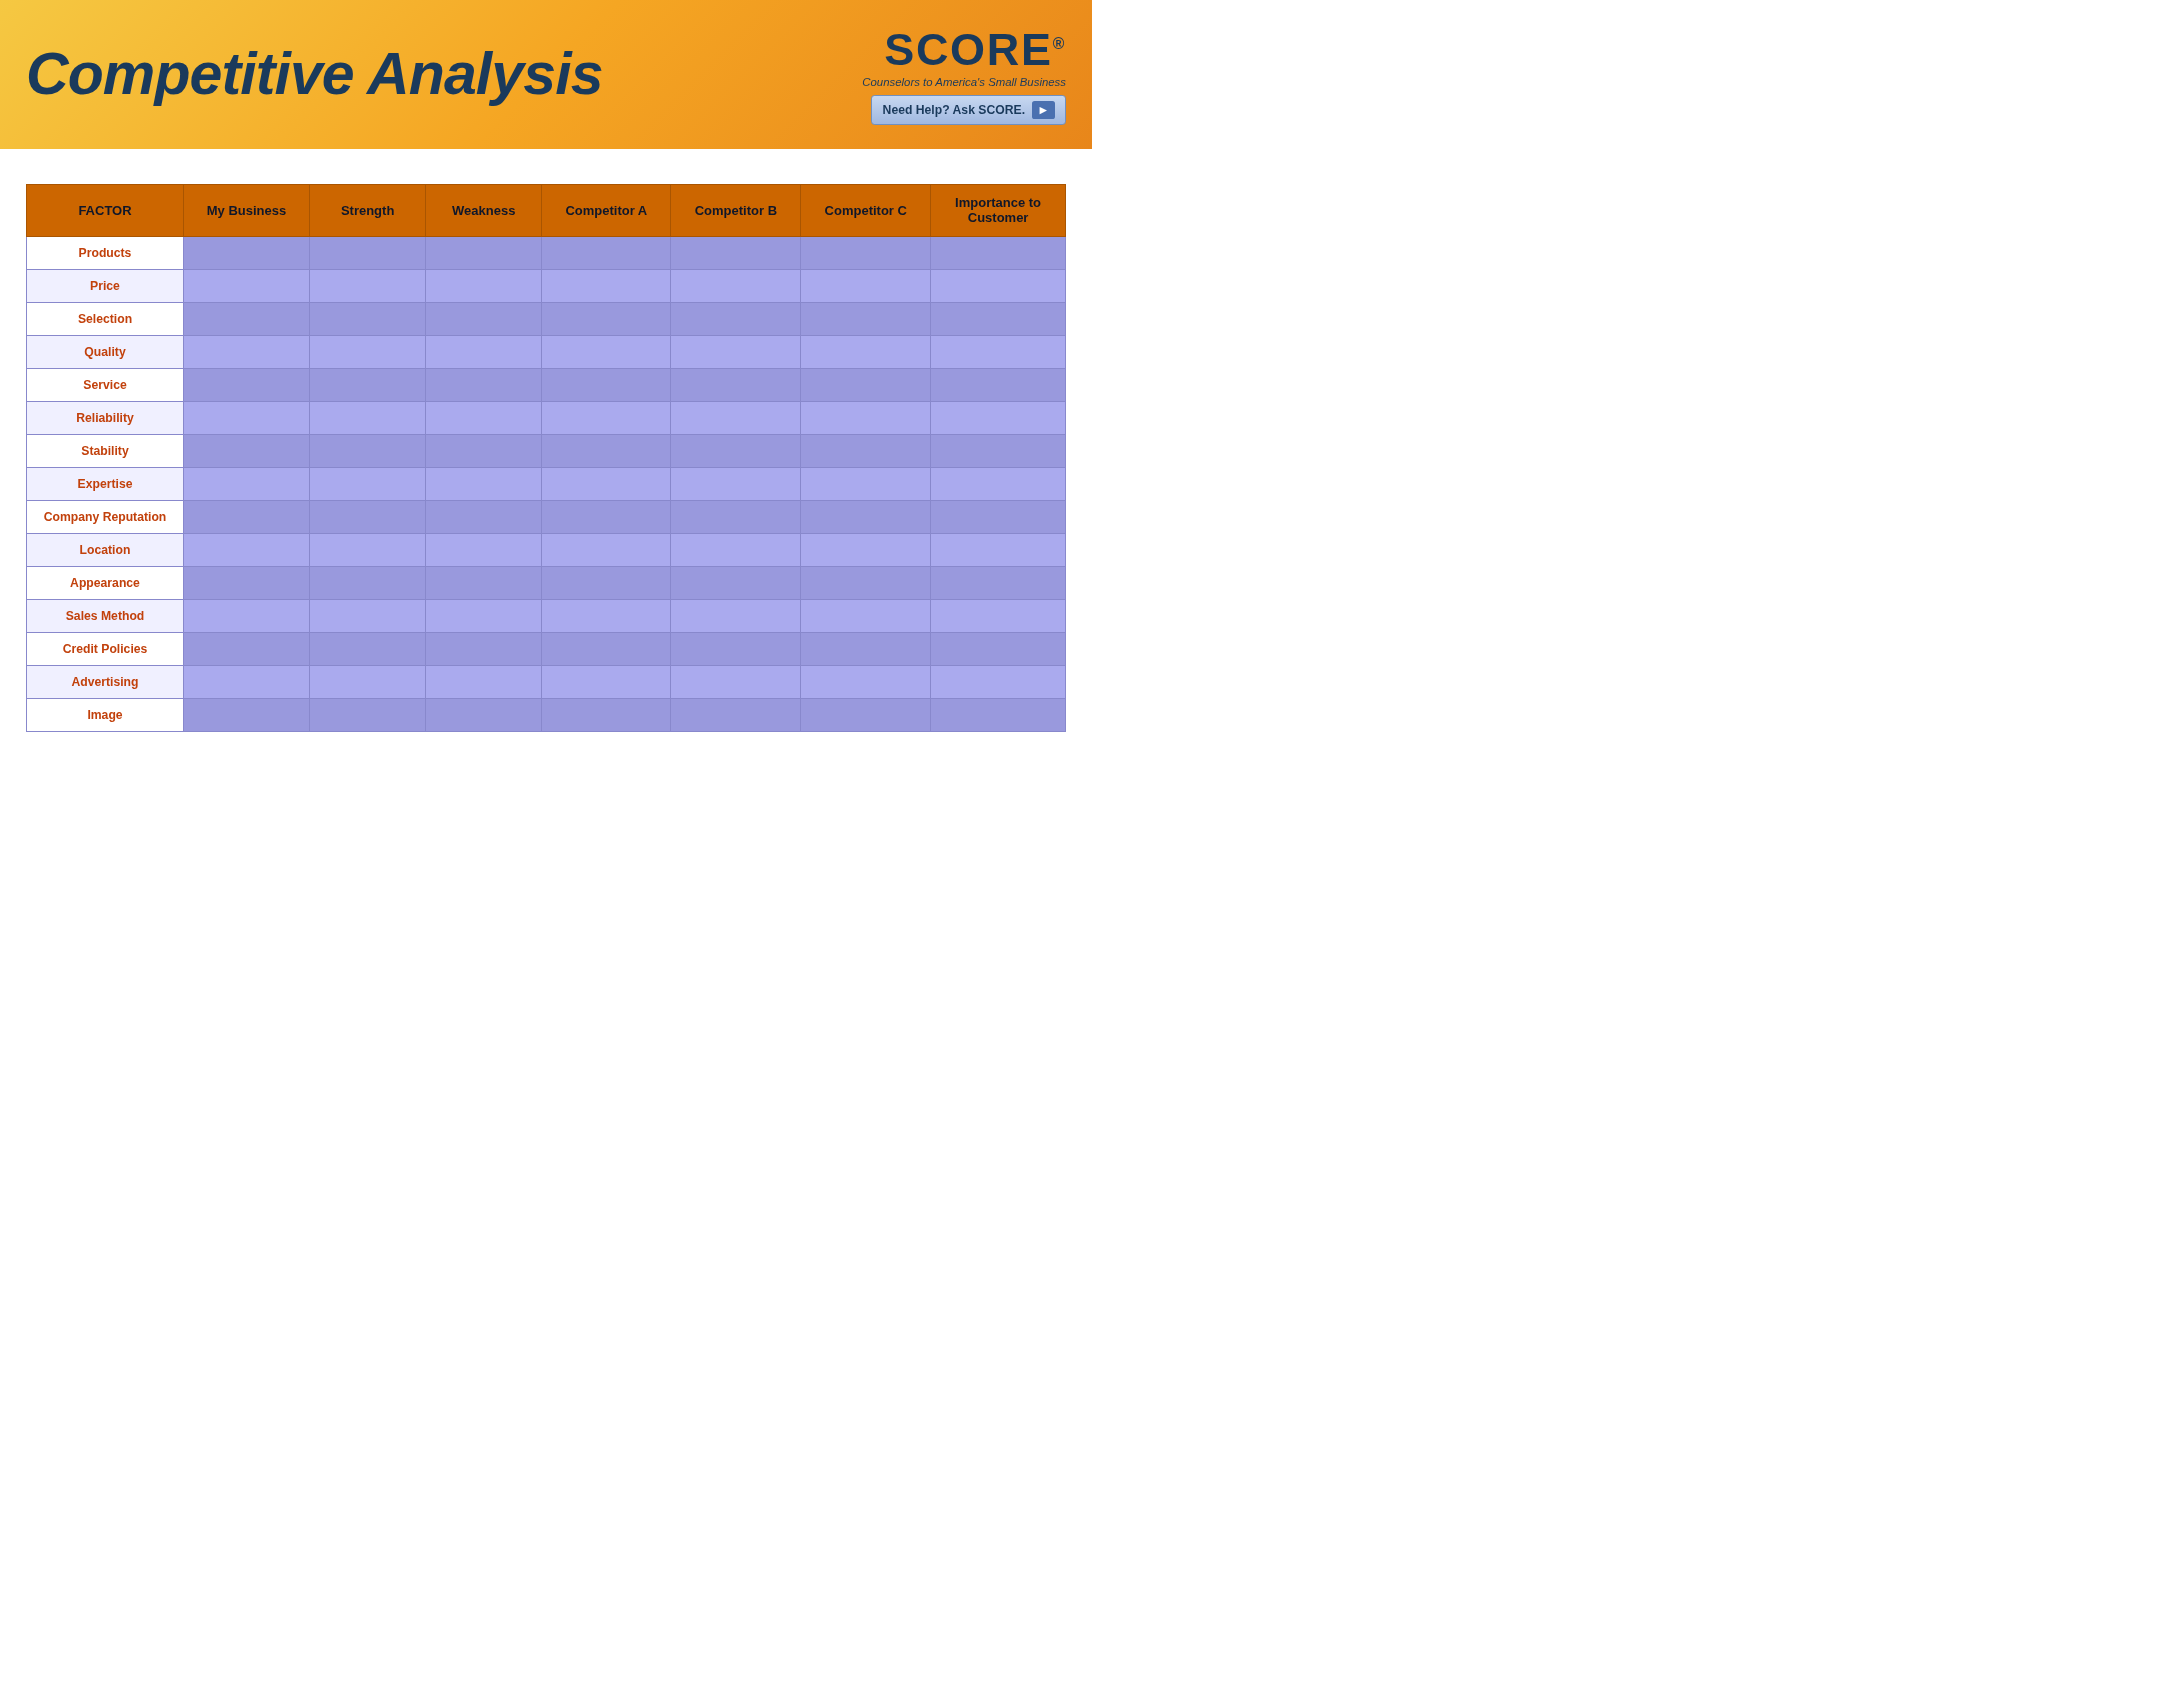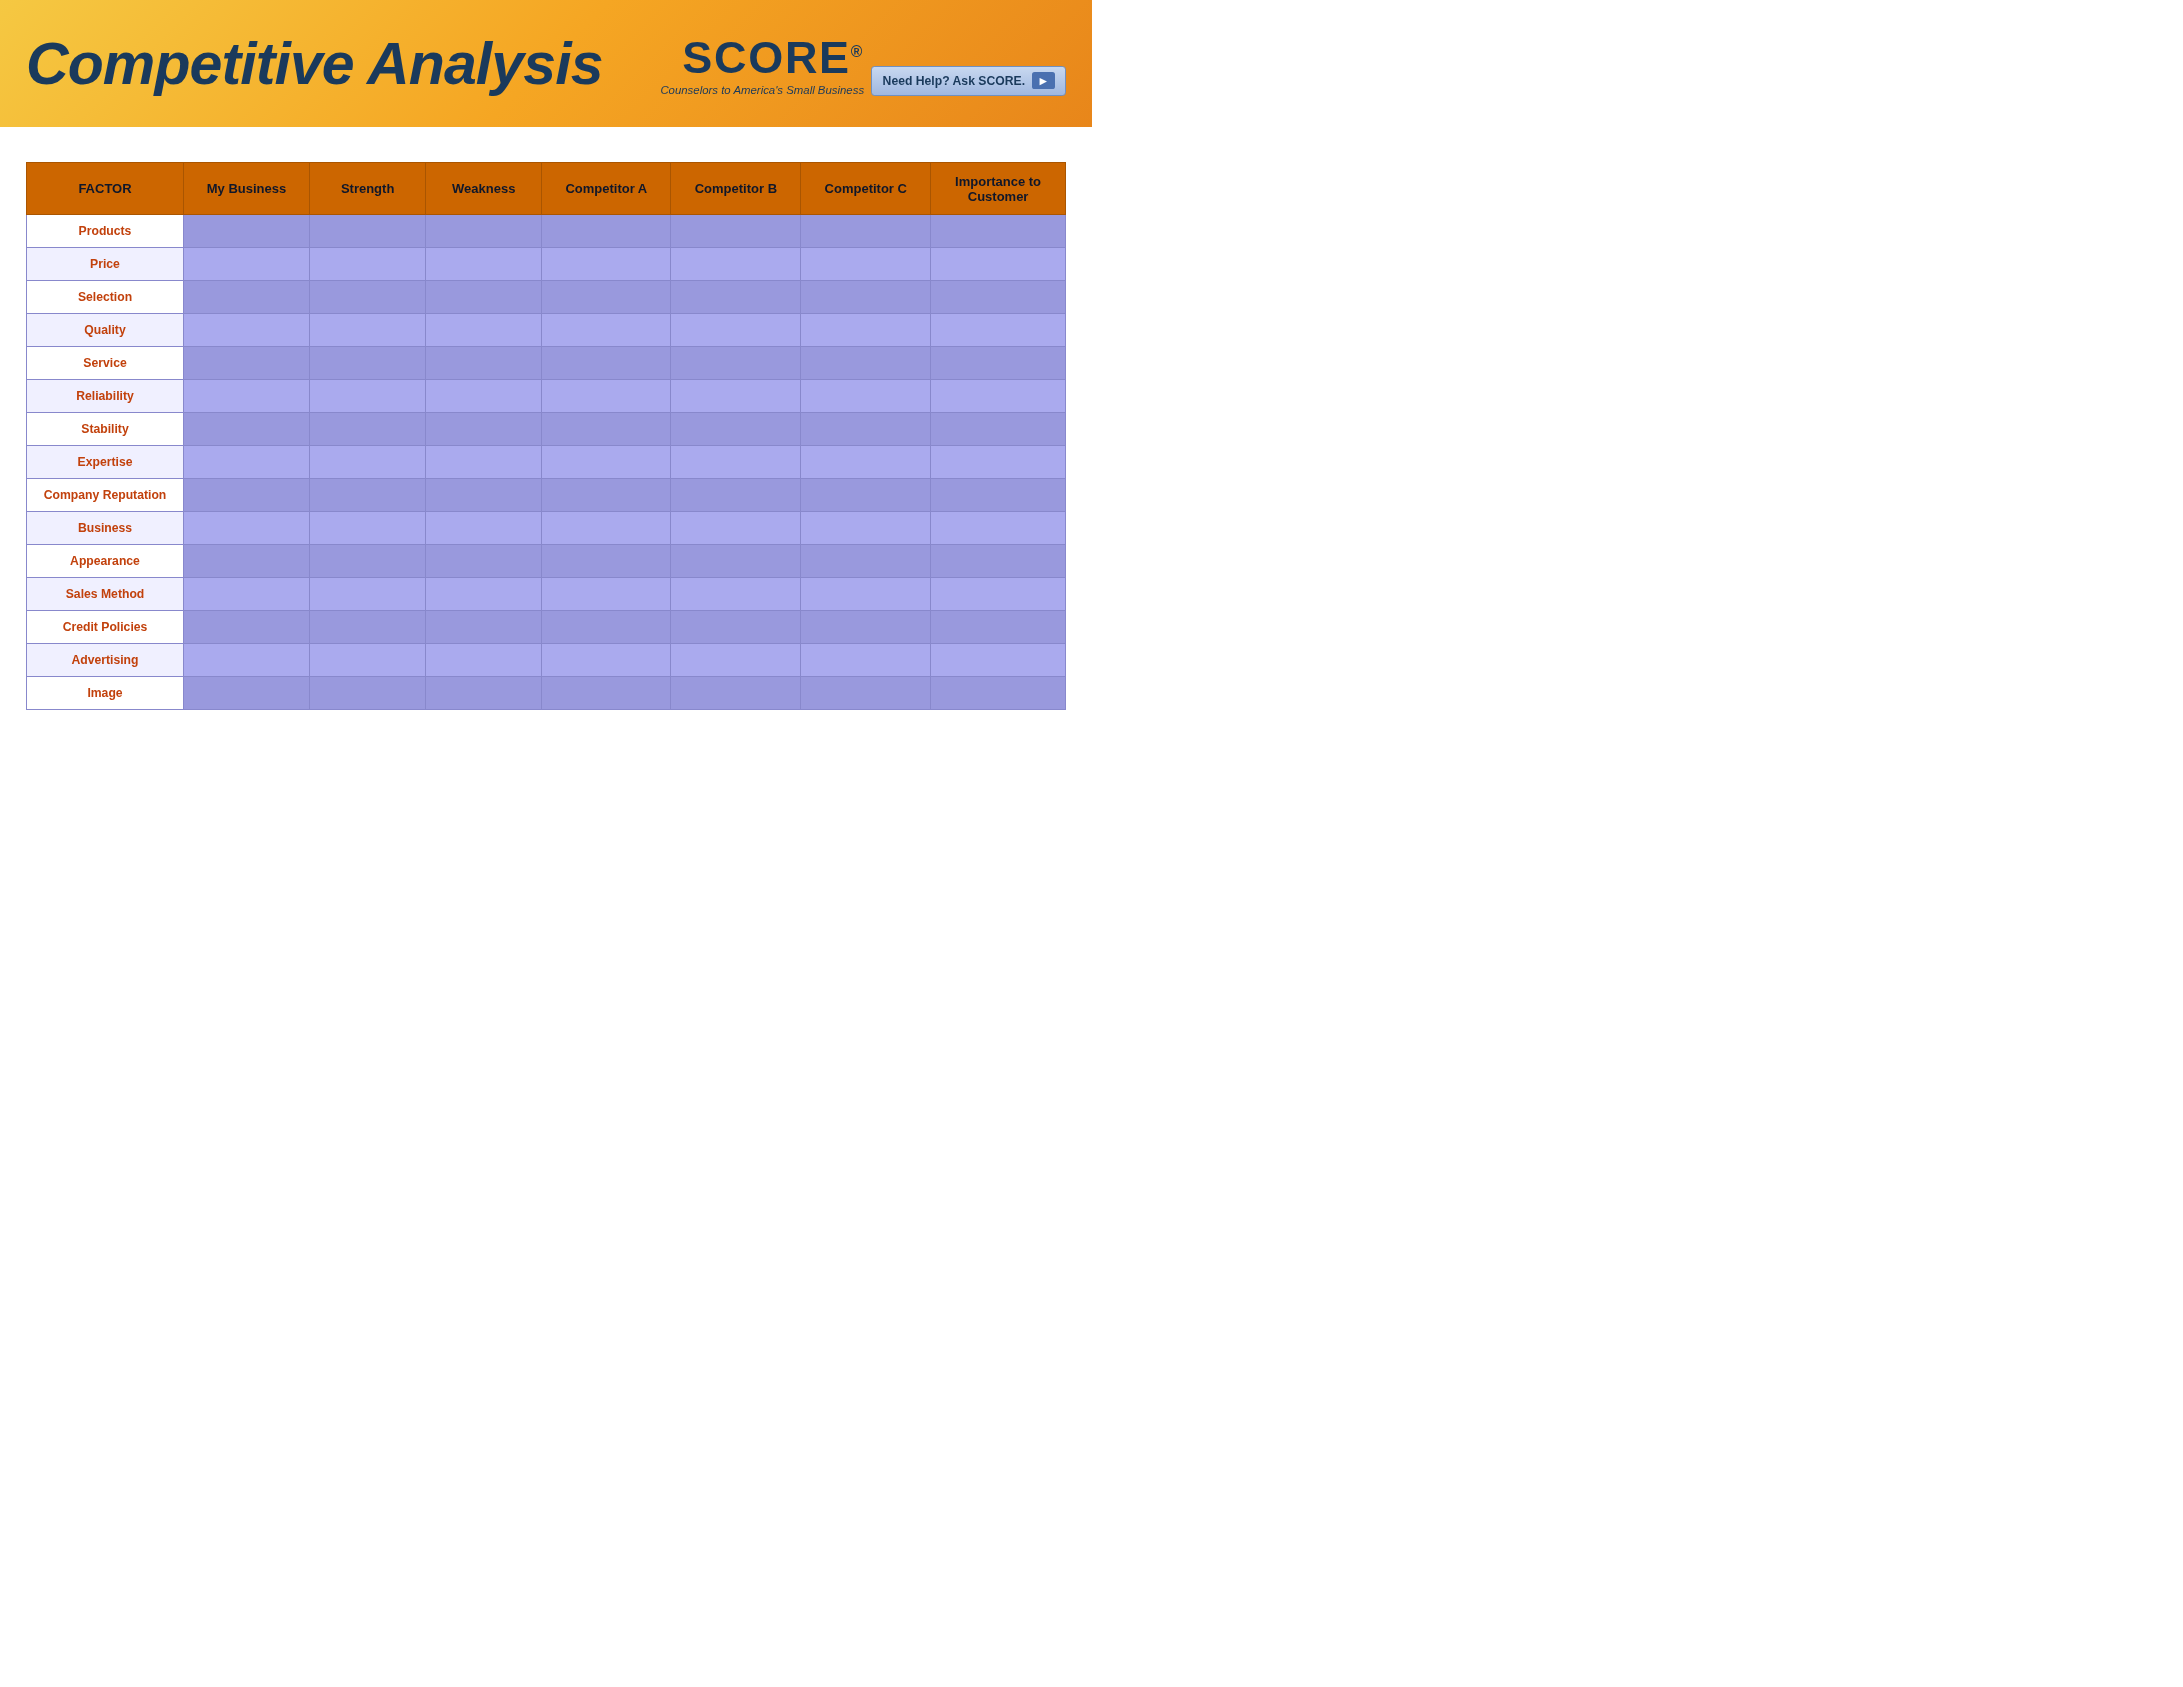"SCORE®" .header-right { flex-direction: row -> column }
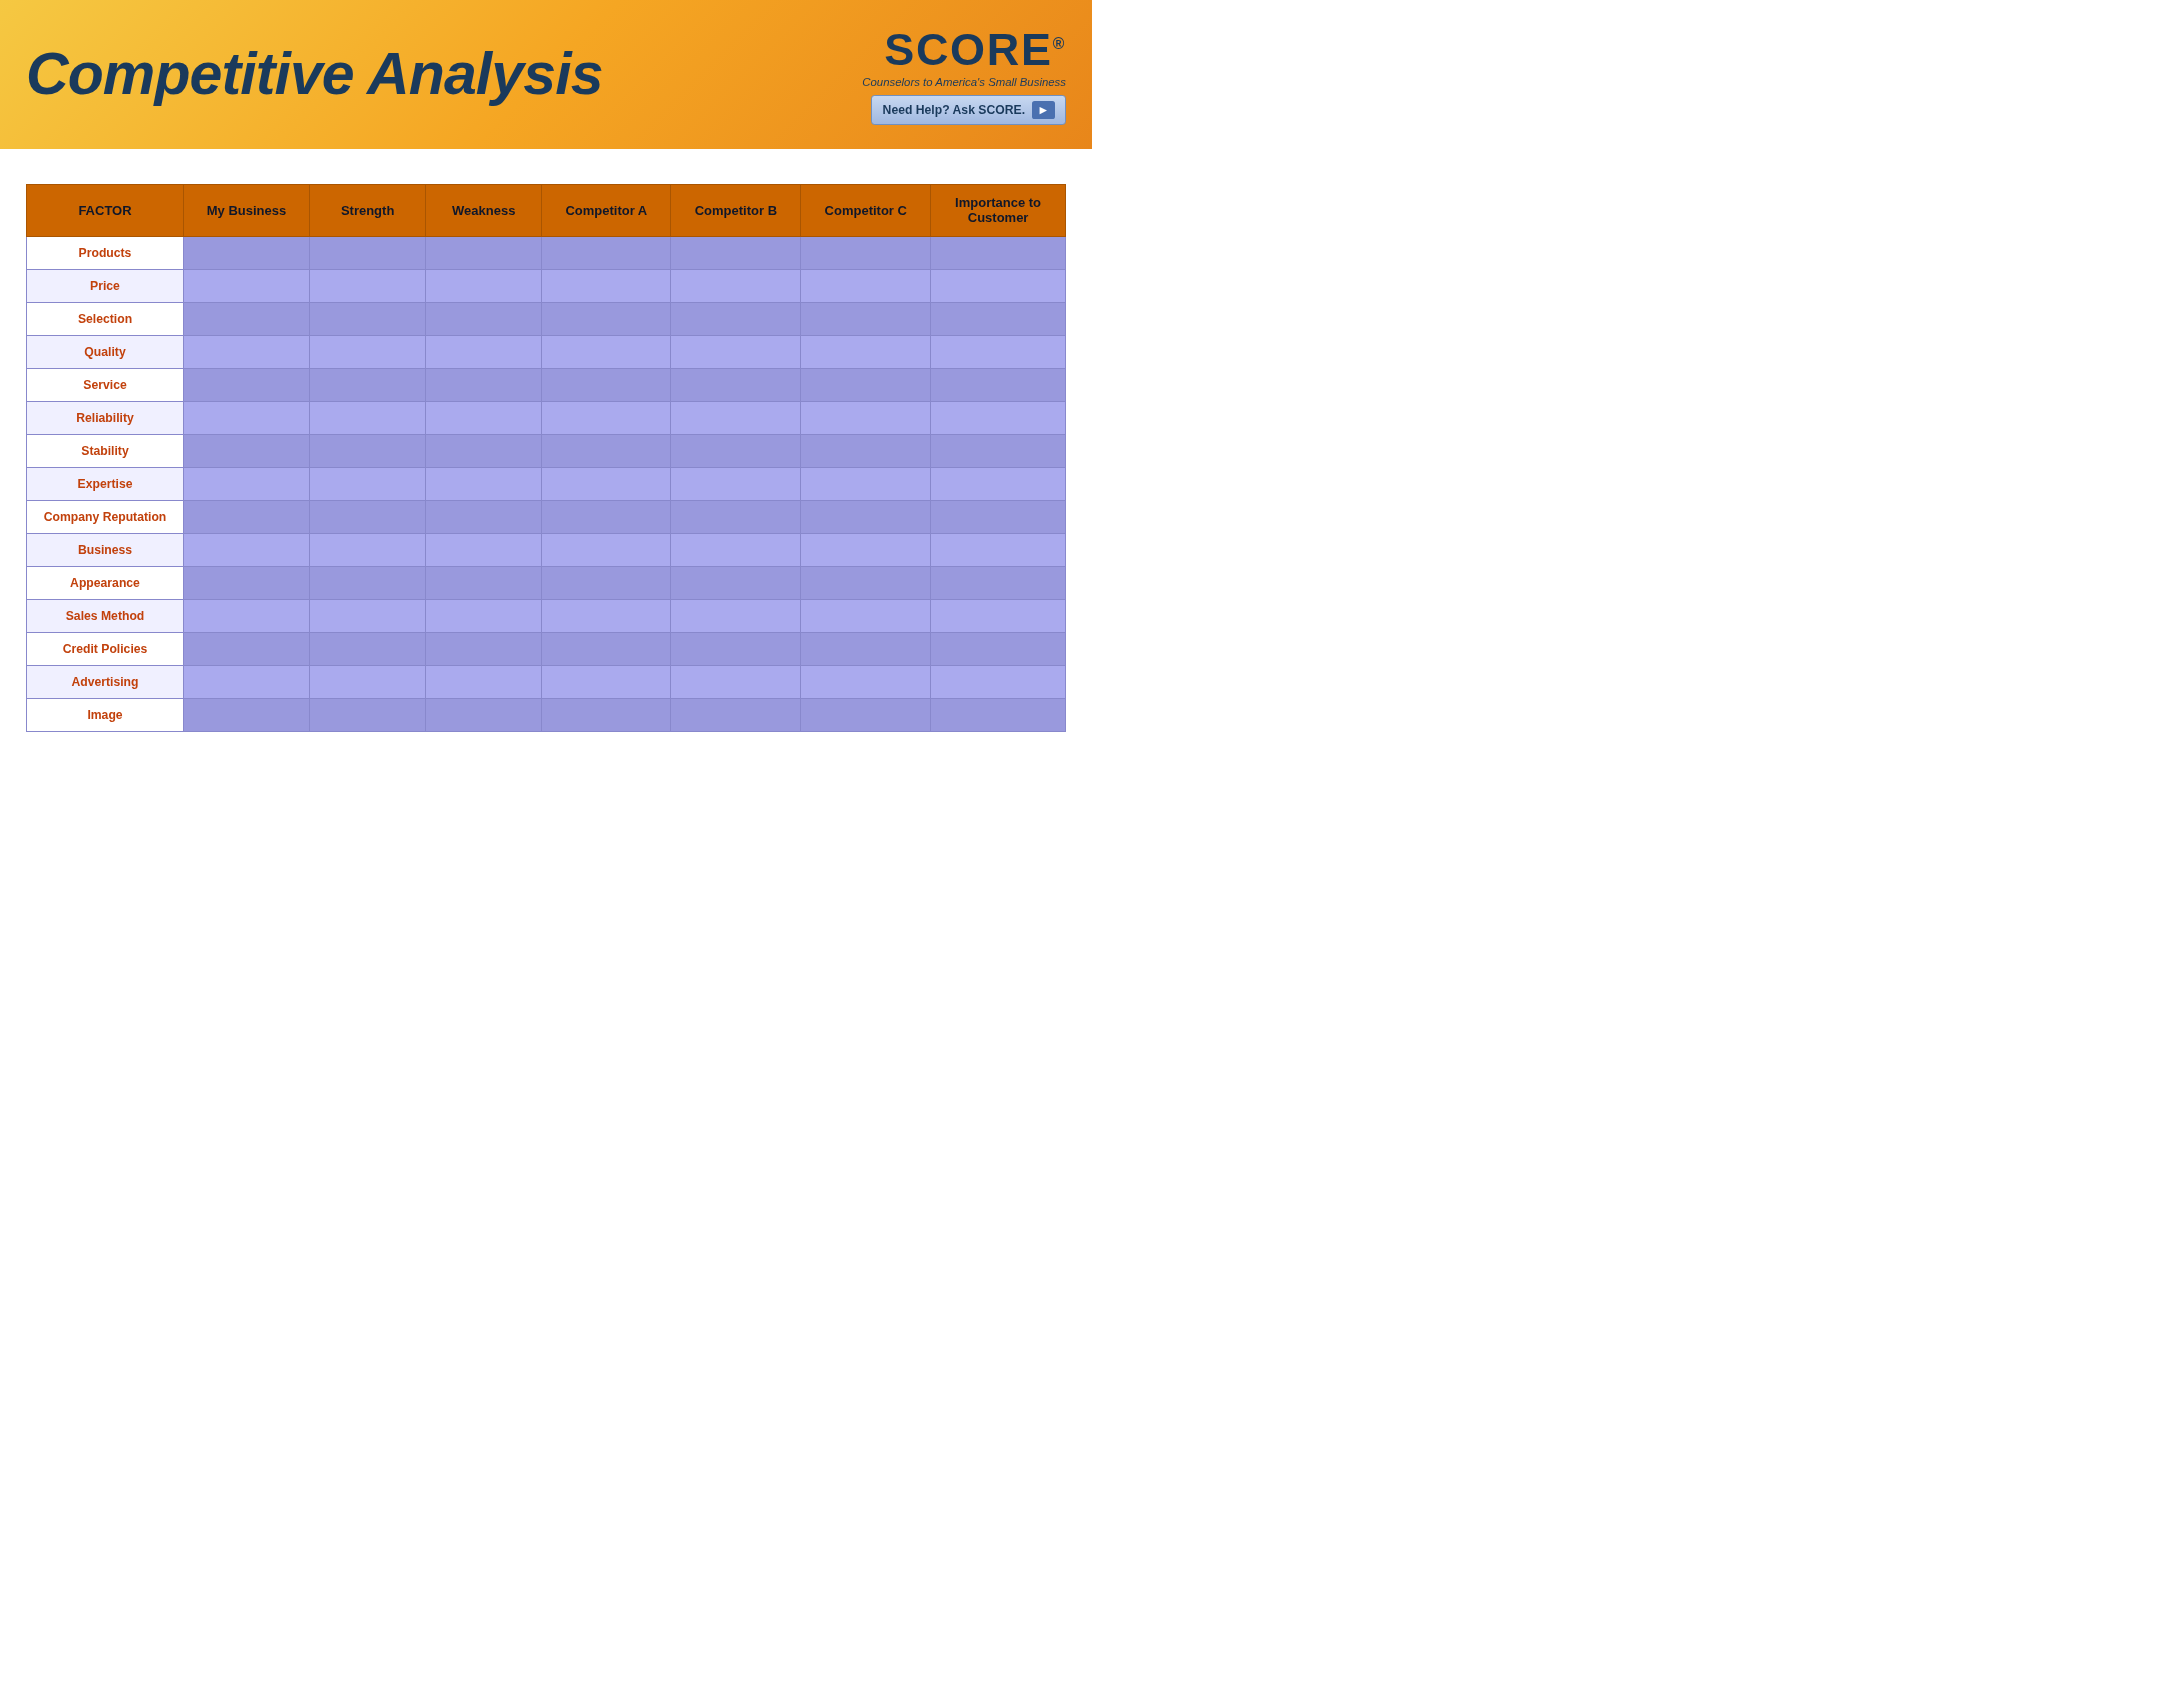"Business" td.factor-cell { text: Business -> Location }
